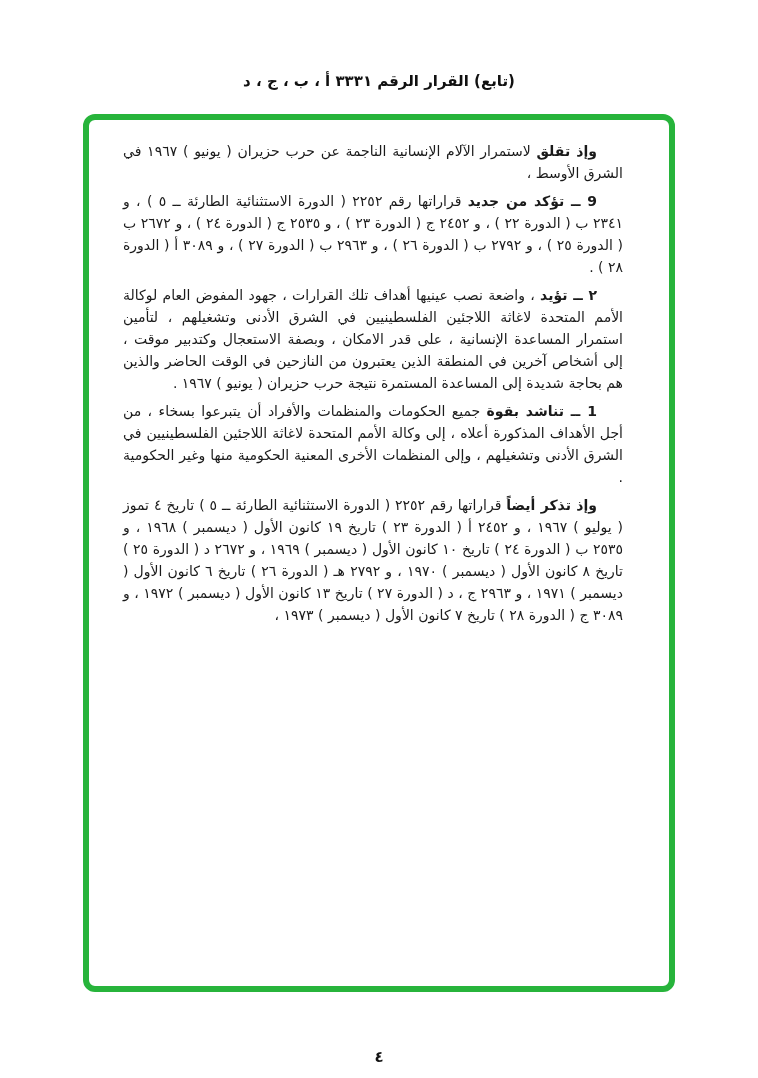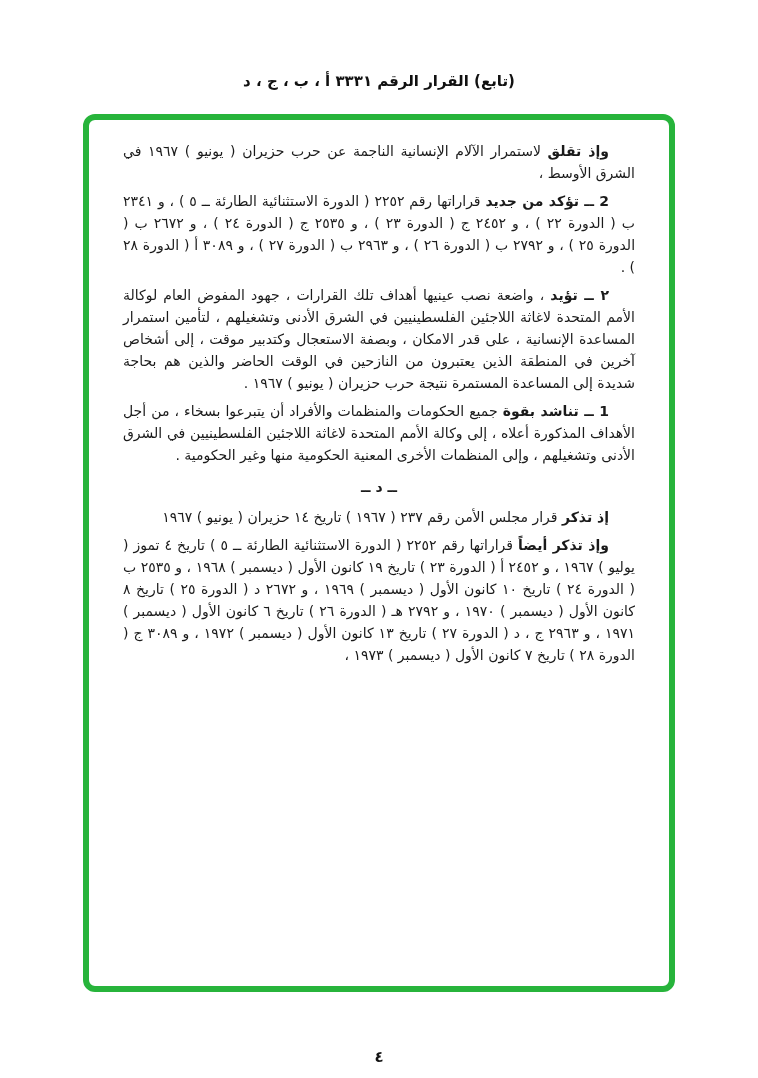"وإذ تقلق لاستمرار الآلام الإنسانية" .para { margin: 0 0 6px 0 -> 0 12px 6px 0 }
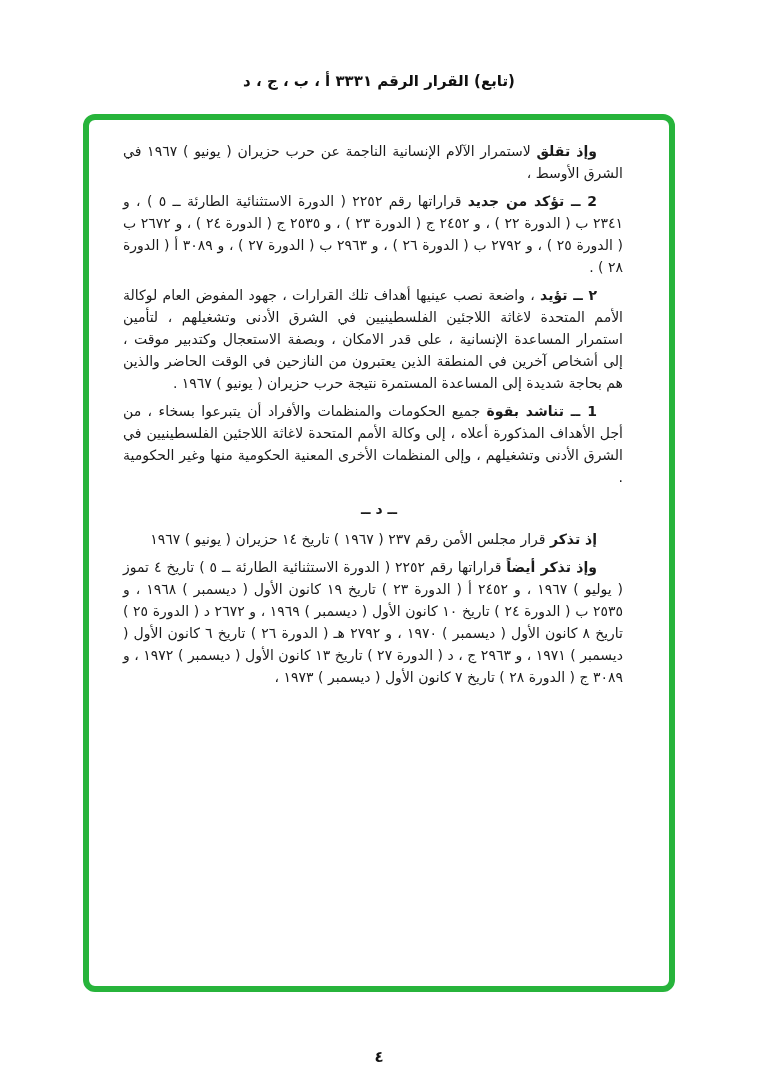"2 ــ تؤكد من جديد" strong { text: 2 -> 9 }
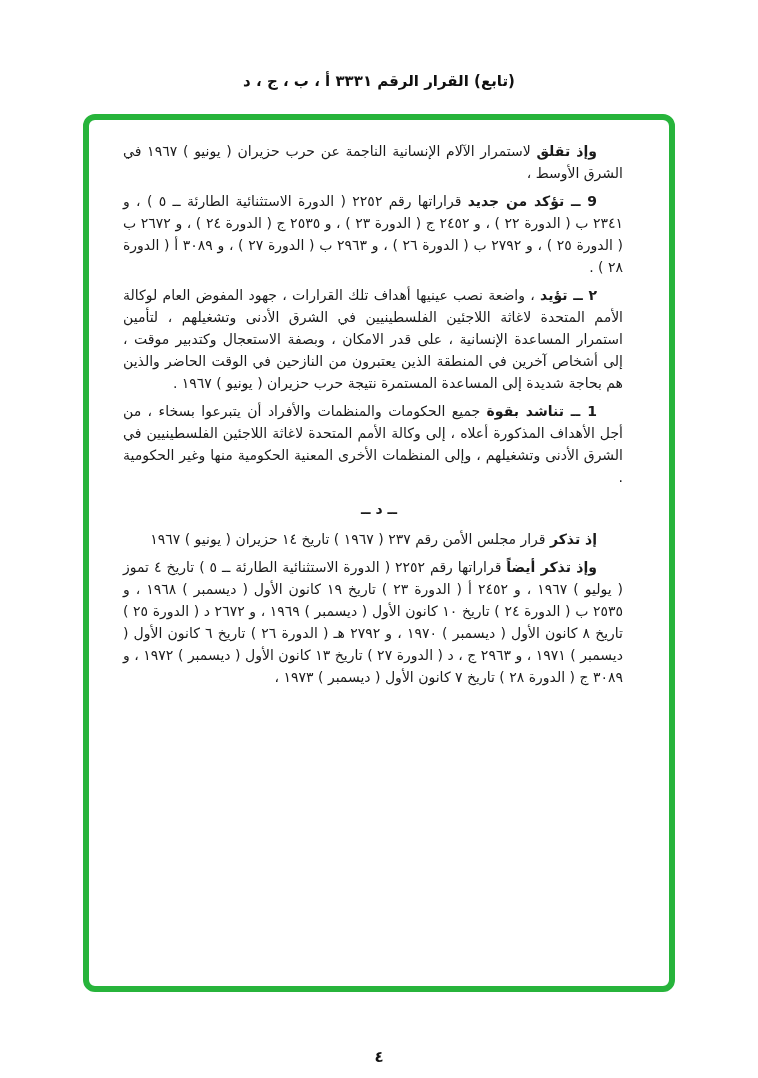"ــ د ــ" div.separator { html: <div>ــ د ــ</div> -> none }
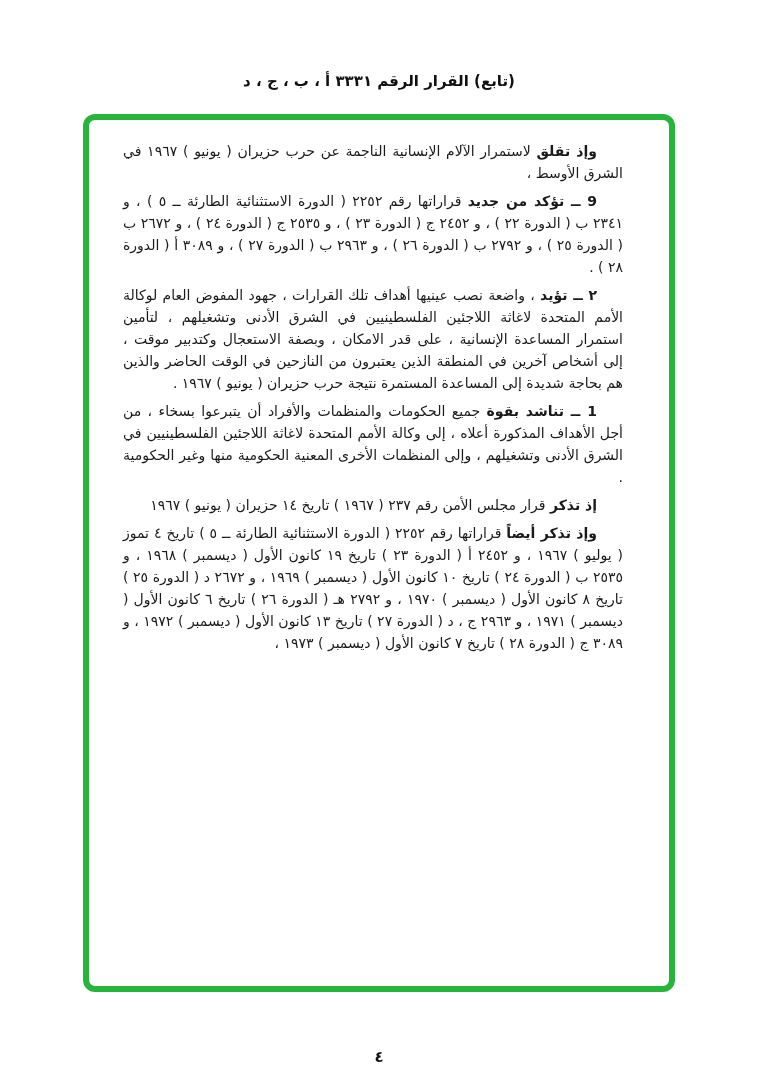"إذ تذكر قرار مجلس الأمن" p.para { html: <p><strong>إذ تذكر</strong><span> قرار مجلس الأمن رقم ٢٣٧ ( ١٩٦٧ ) تاريخ ١٤ حزيران ( يونيو ) ١٩٦٧</span></p> -> none }
